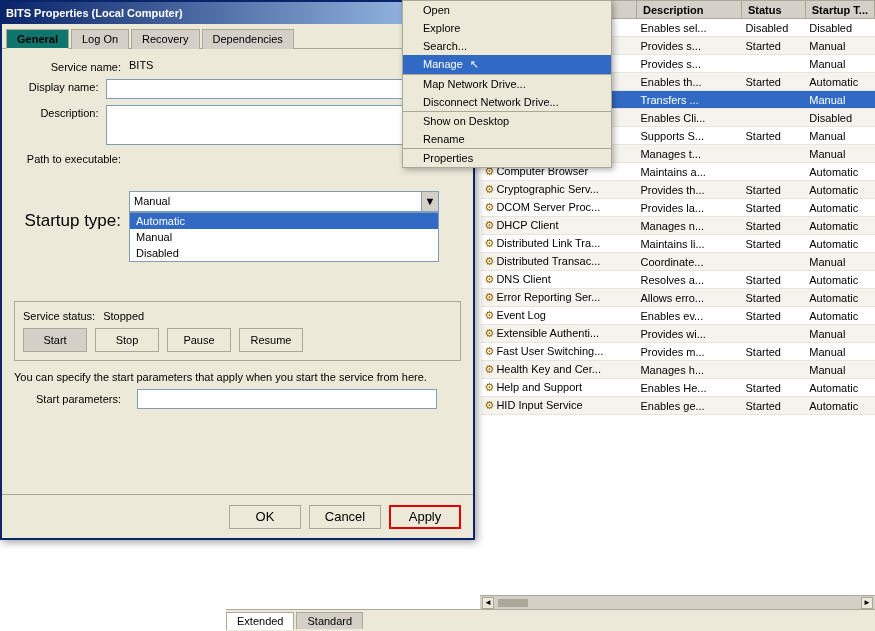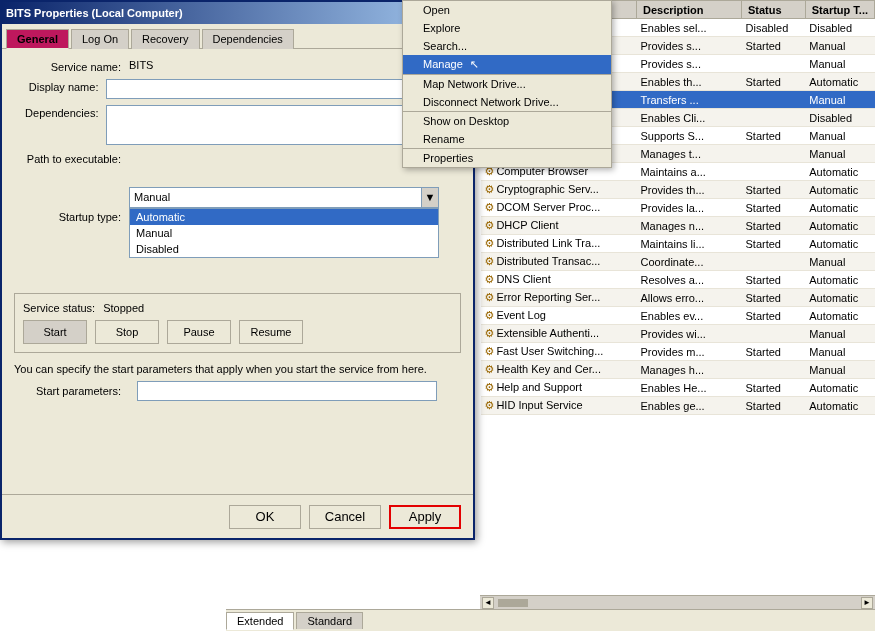"General" .dialog-tab.active { background: #be185d -> #0f766e }
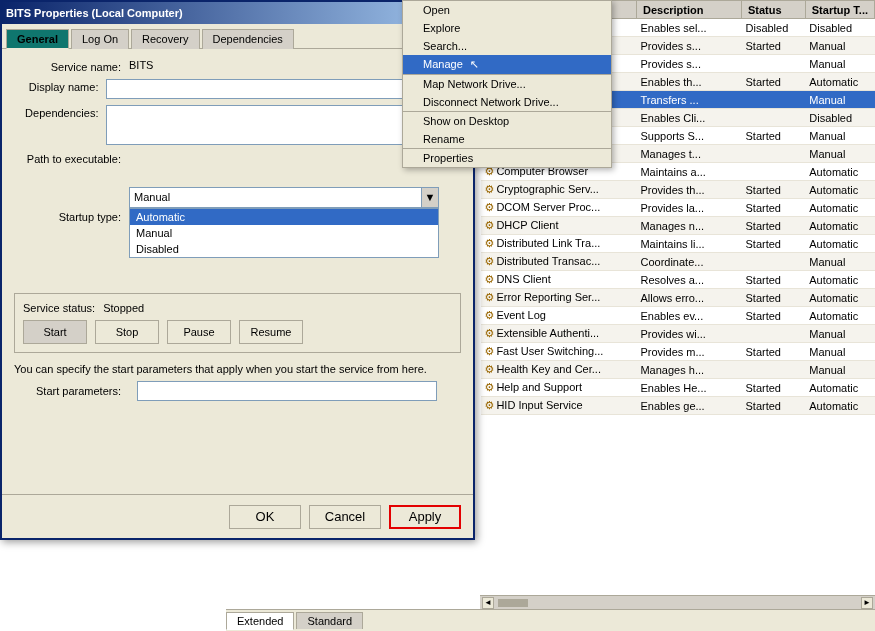"Dependencies:" span.form-label { text: Dependencies -> Description }
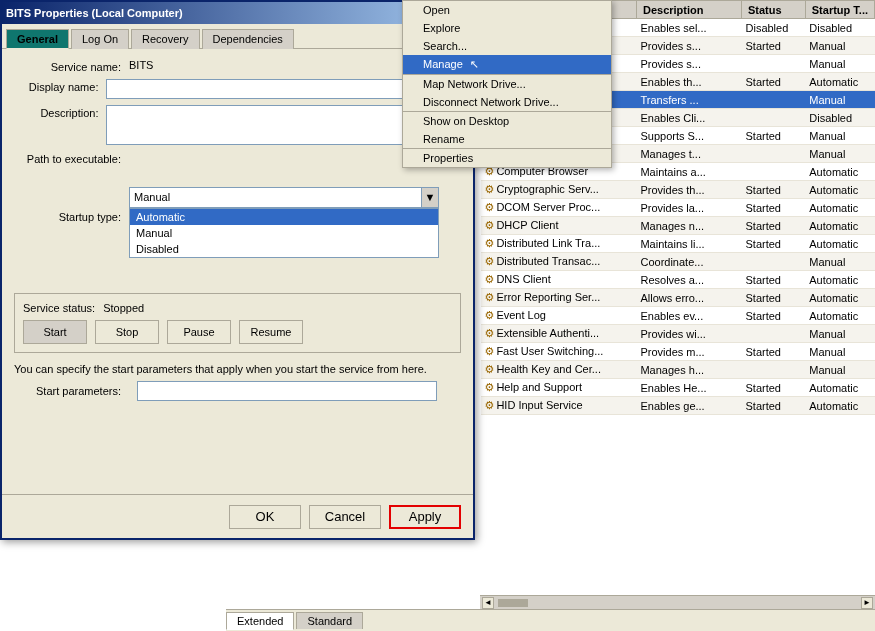"Startup type:" .startup-label { font-size: 11px -> 17px }
